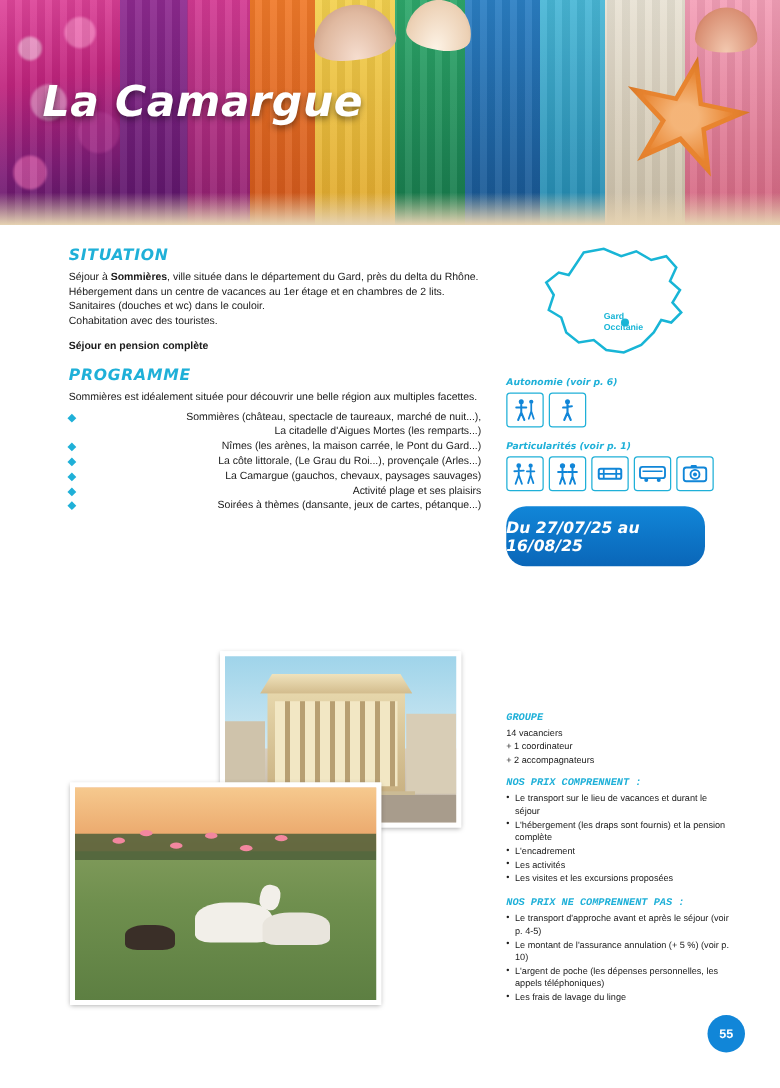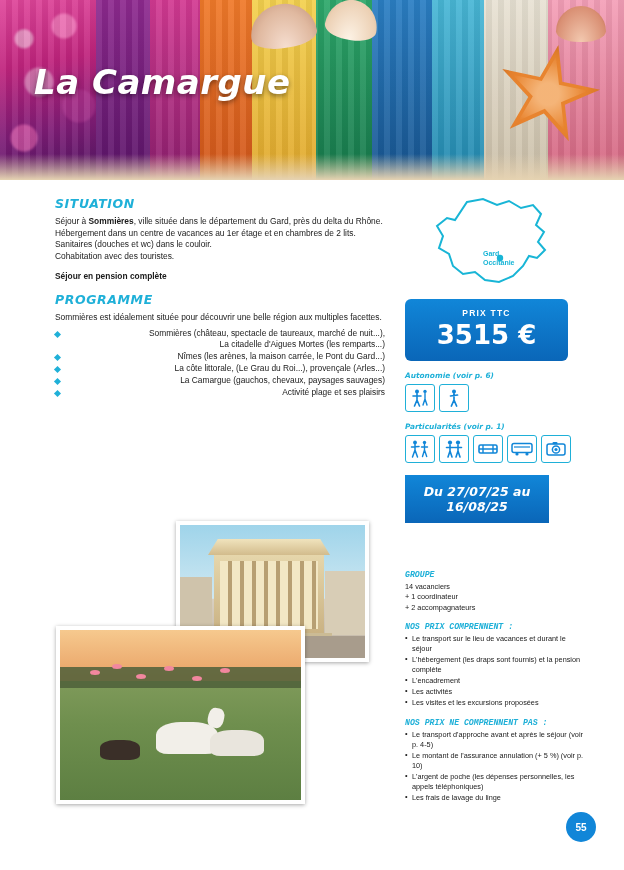"PRIX TTC" div.price-box { html: <div> <div>PRIX TTC</div> <div>3515 €</div> </div> -> none }
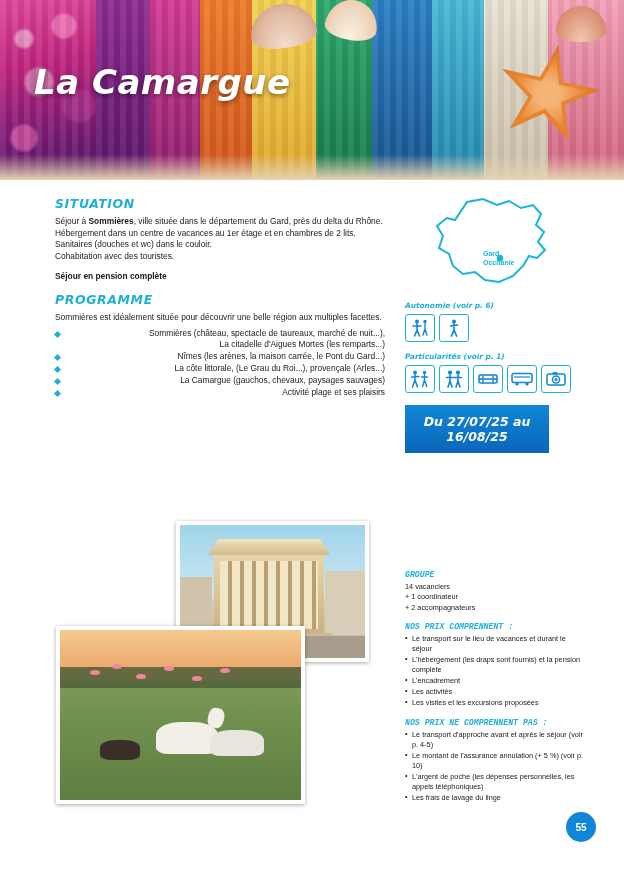"Soirées à thèmes (dansante, jeux" li { html: none -> <li>Soirées à thèmes (dansante, jeux de cartes, pétanque...)</li> }
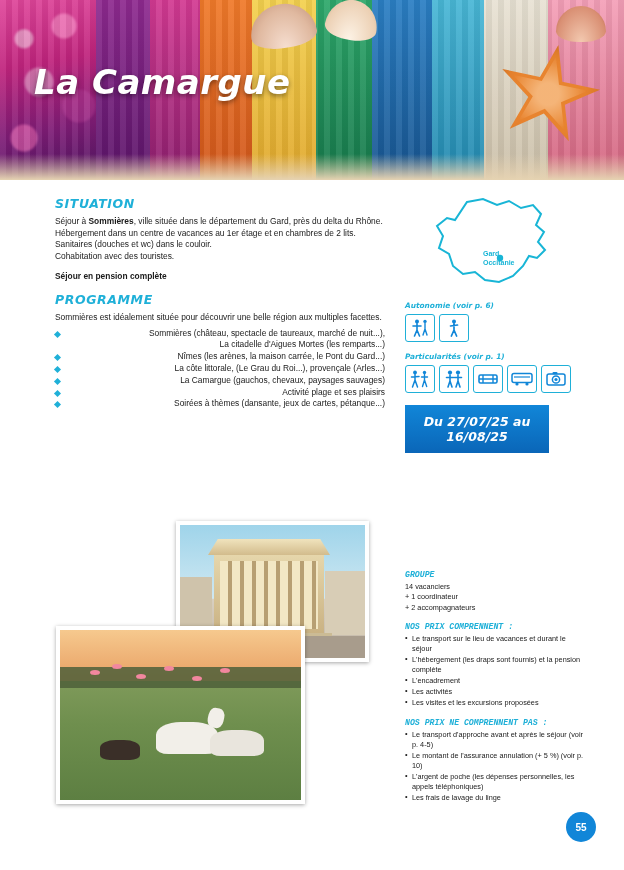"Du 27/07/25 au 16/08/25" .date-box { border-radius: 0 -> 16px; text-align: center -> none; width: 144px -> 159px }
